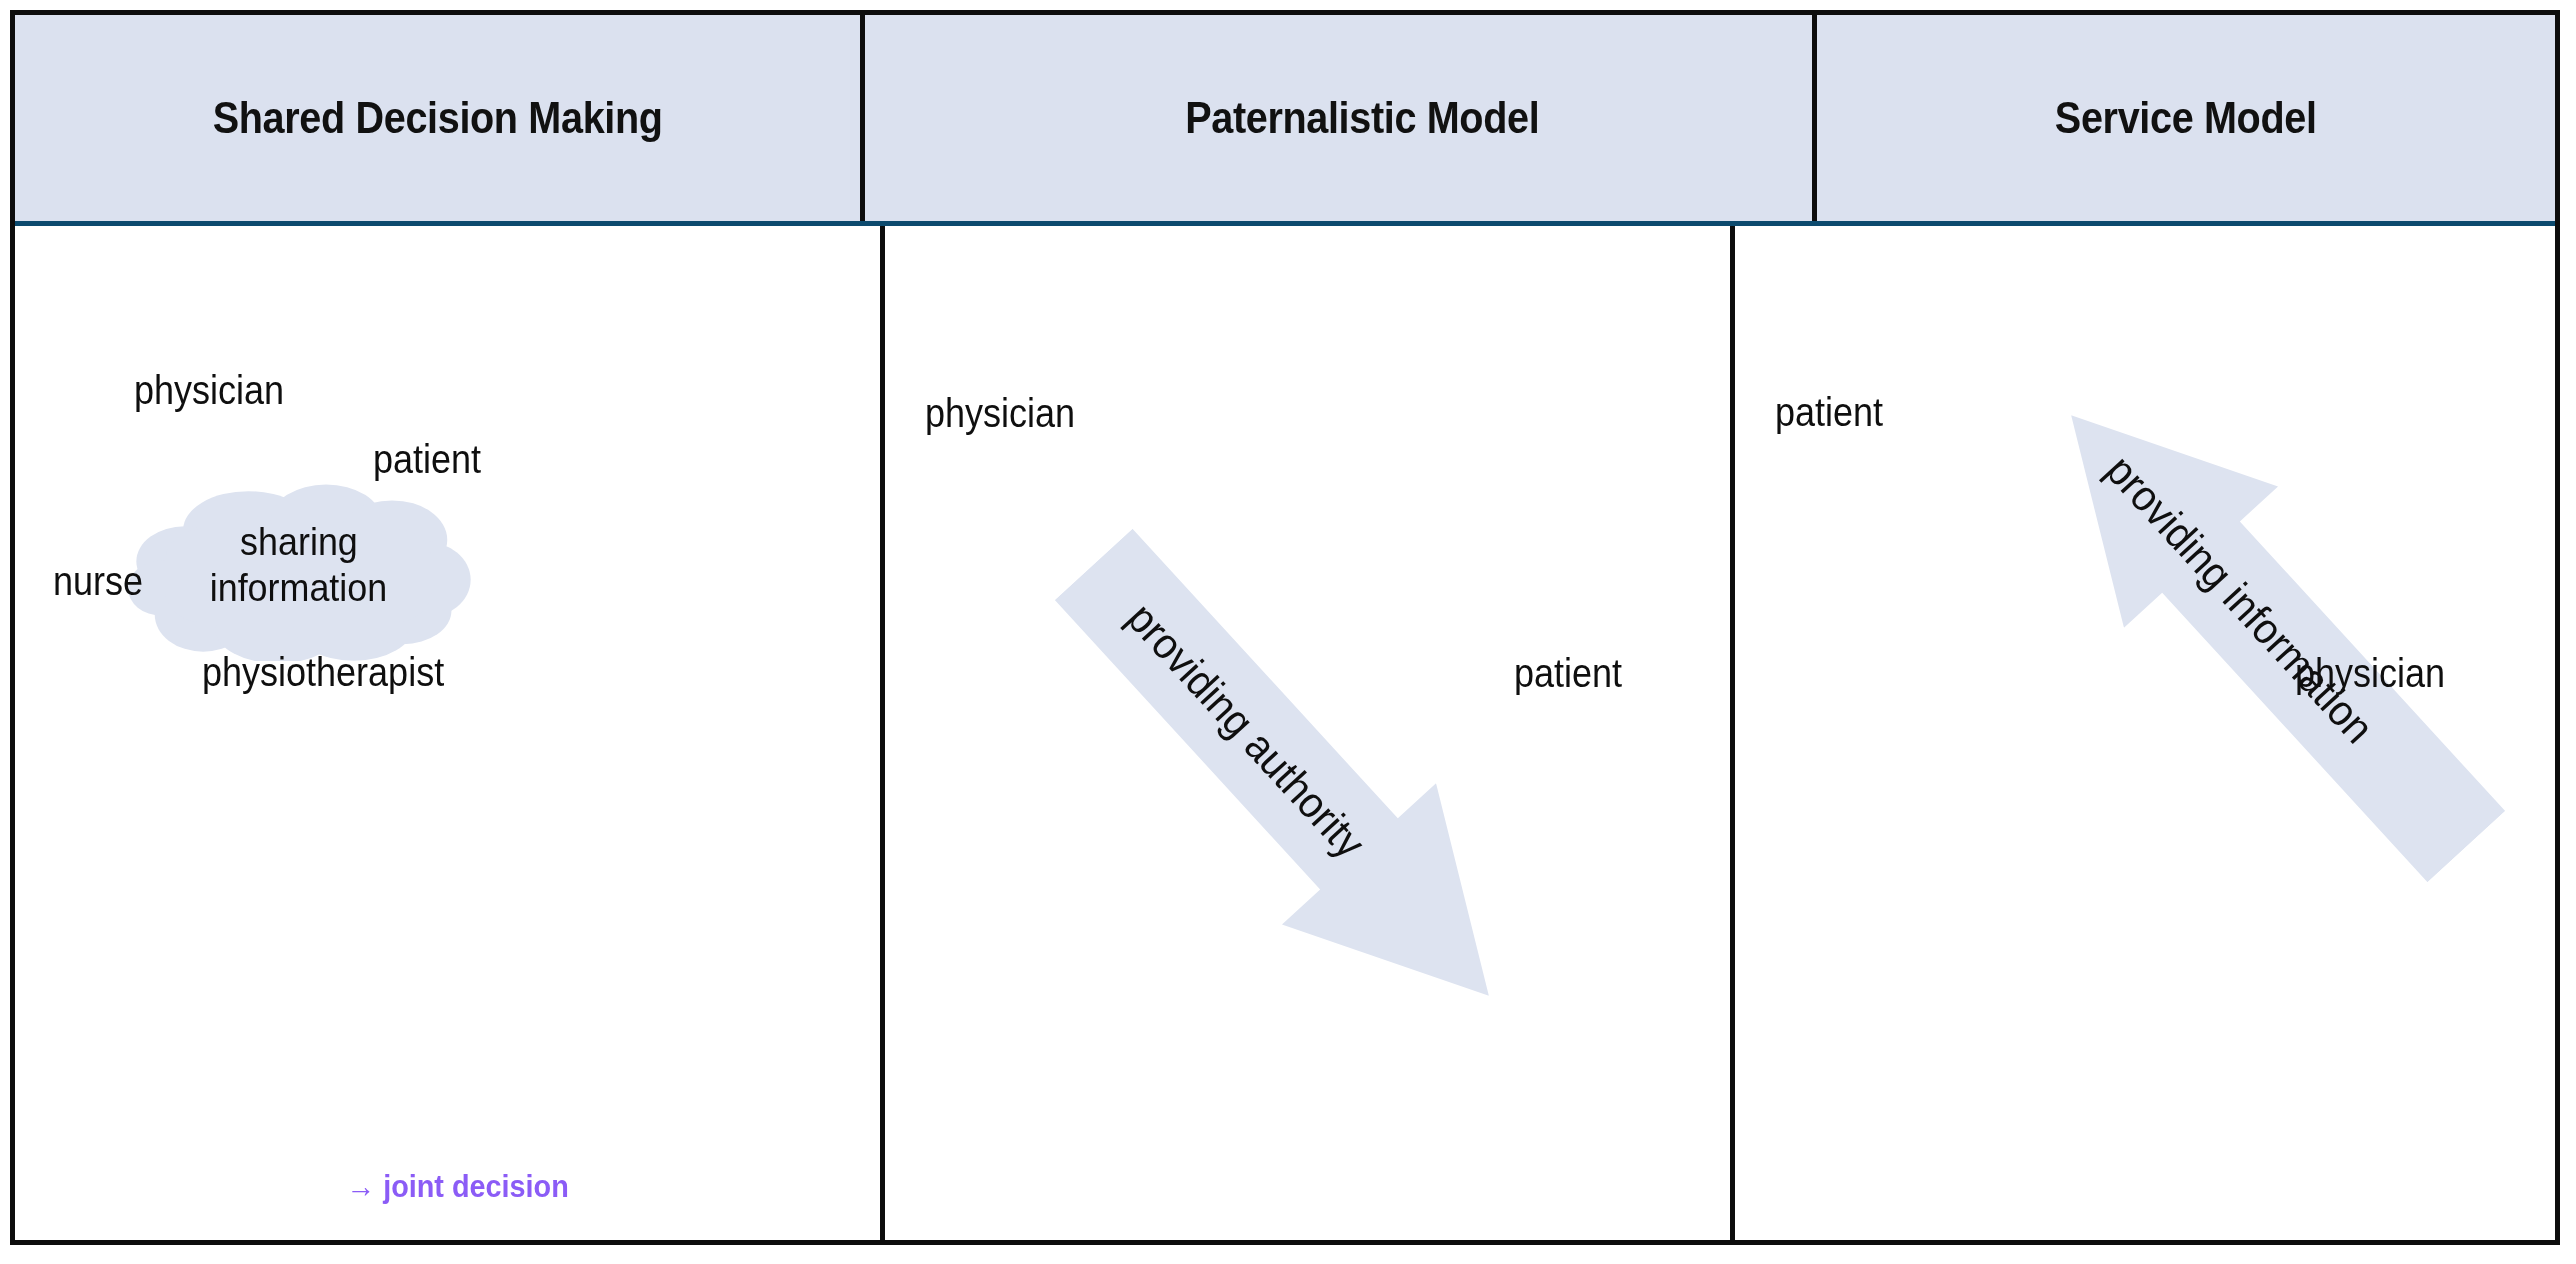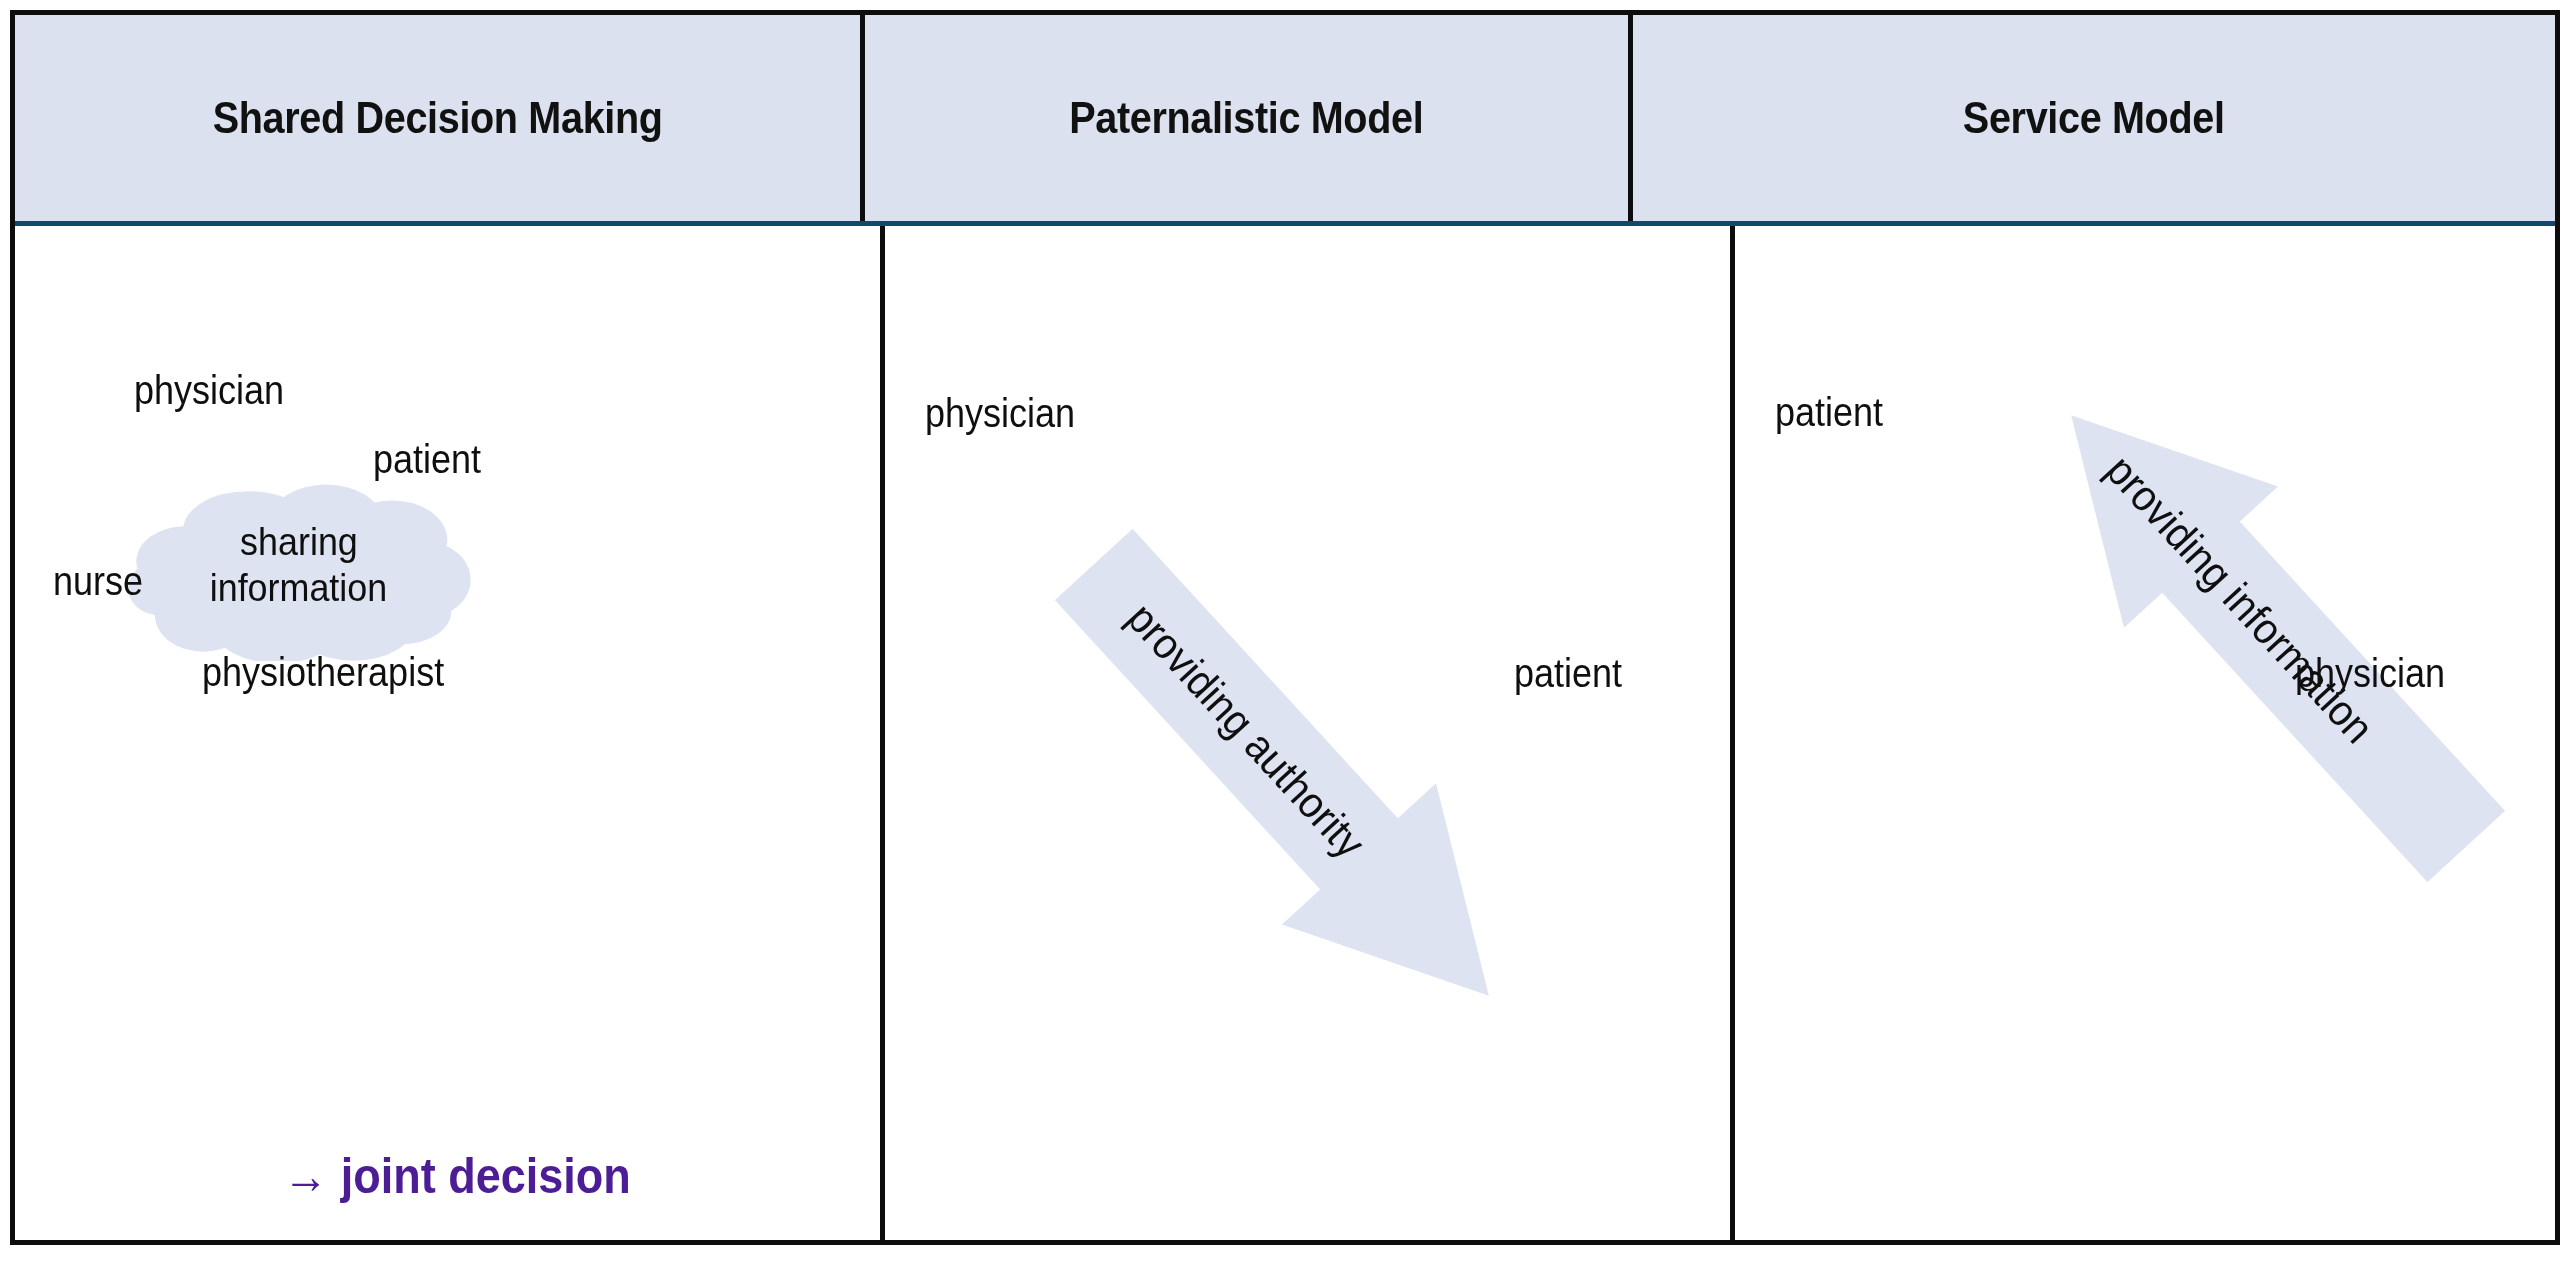"Paternalistic Model" .header-cell.c2 { margin-left: none -> 47px; width: 768px -> 905px }
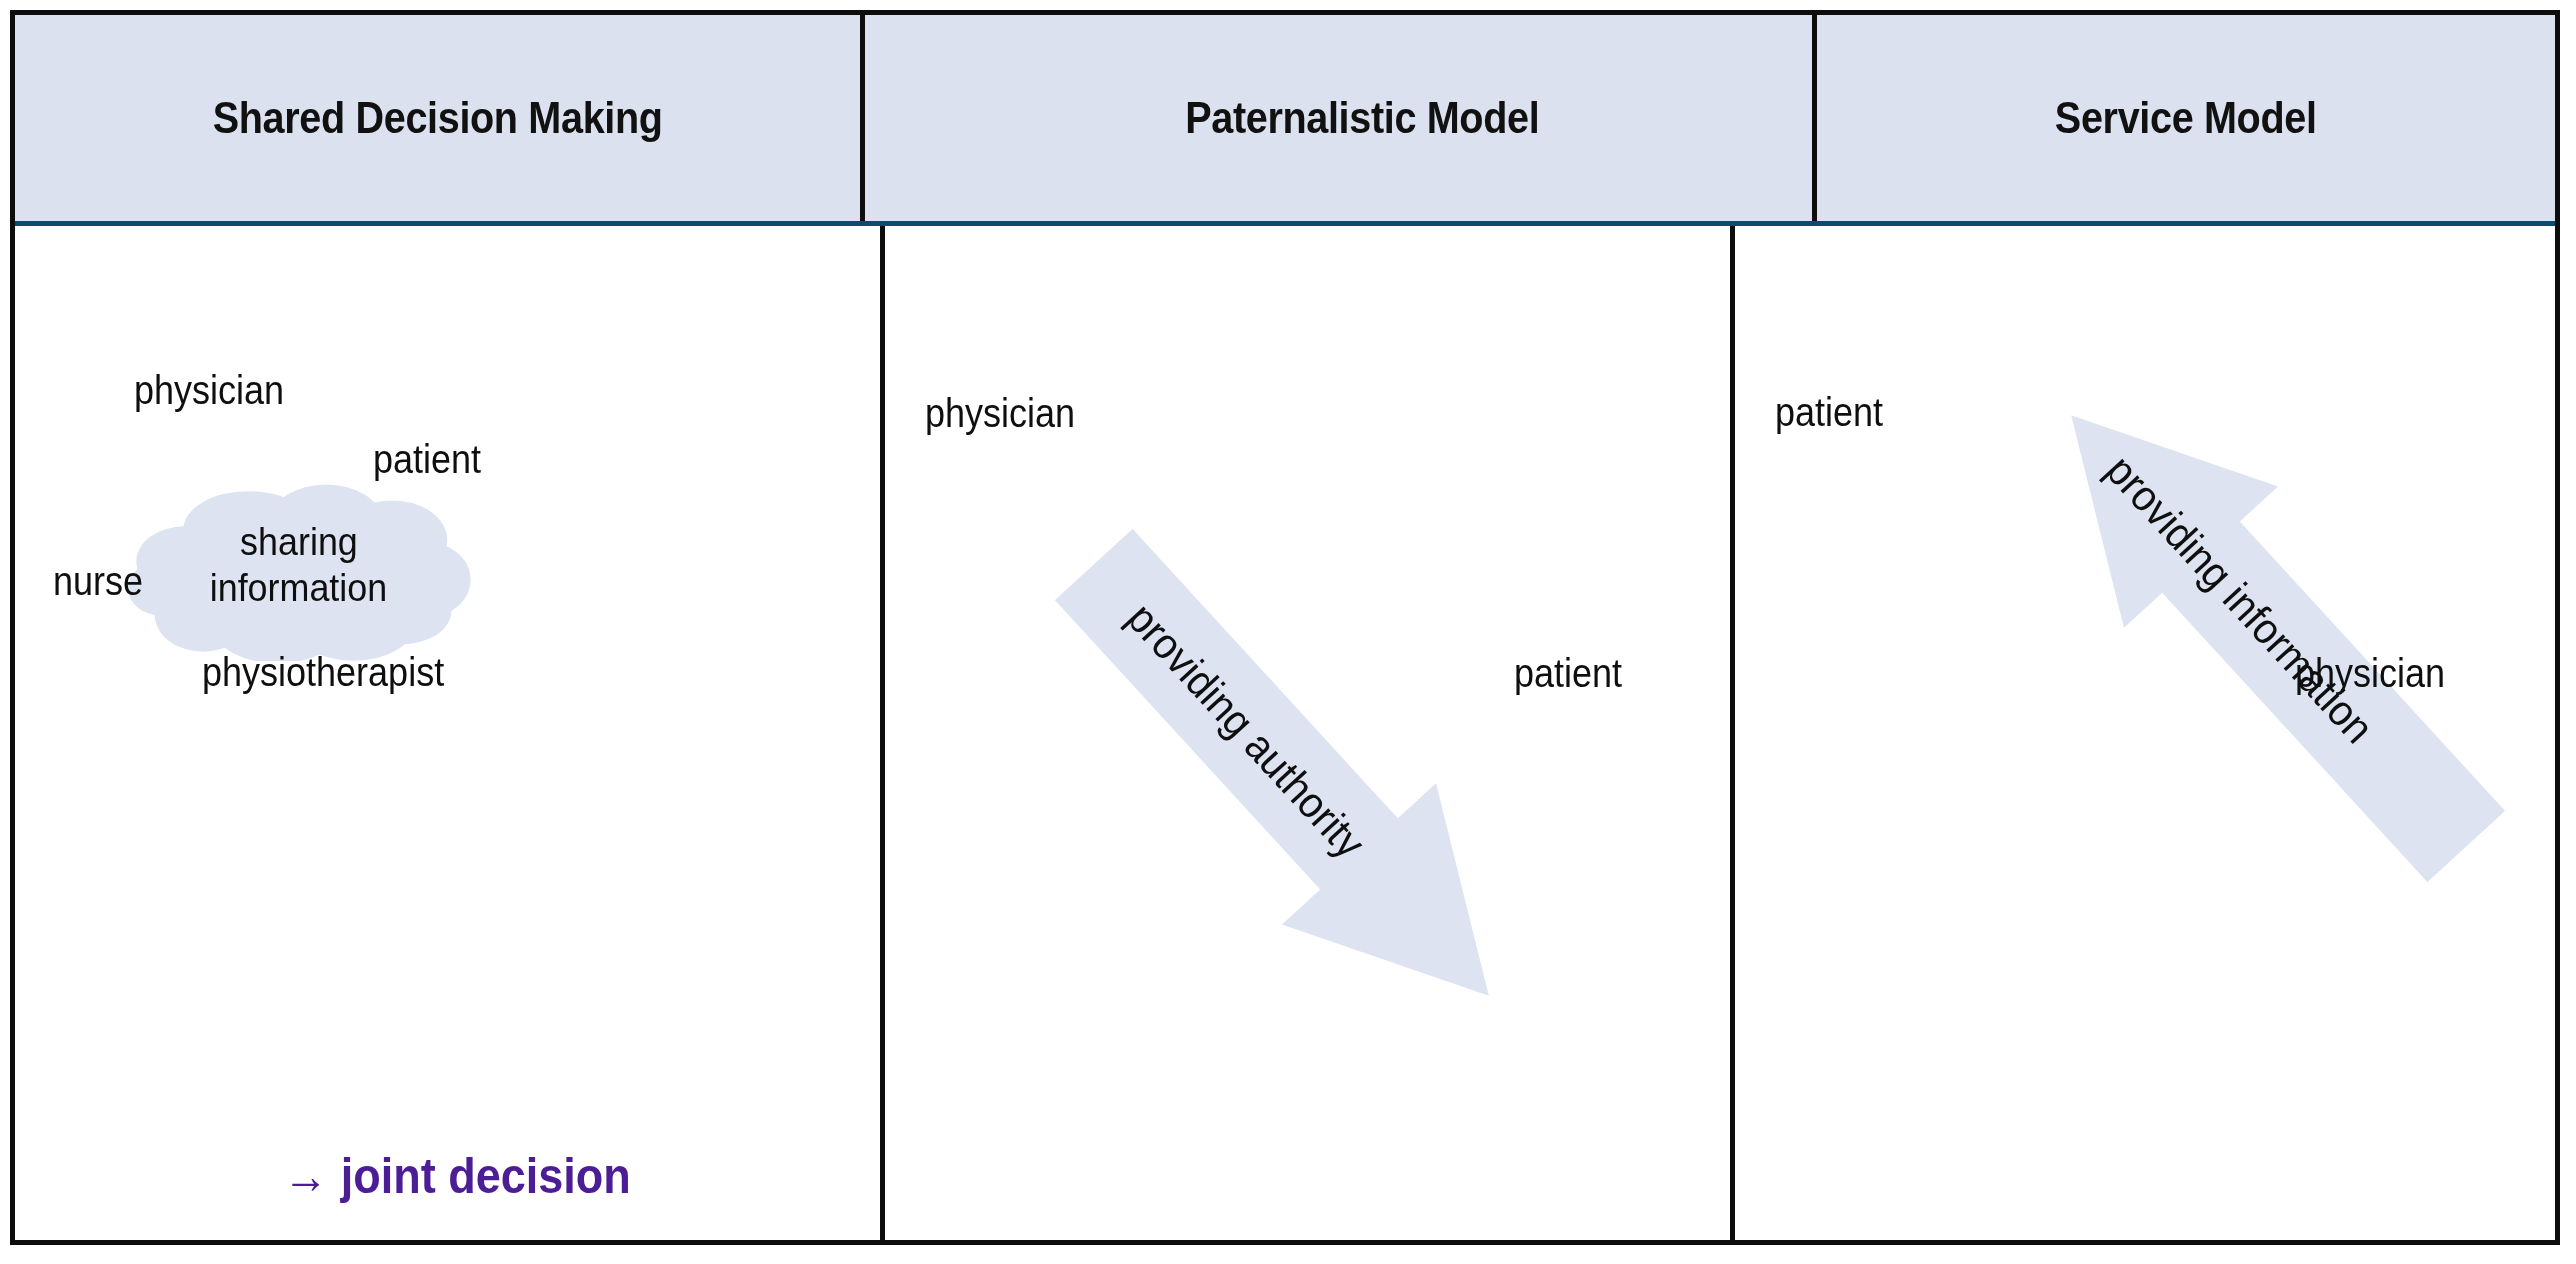"→ joint decision" .footer-label { color: #4c1d95 -> #8b5cf6; font-size: 50px -> 32px }
